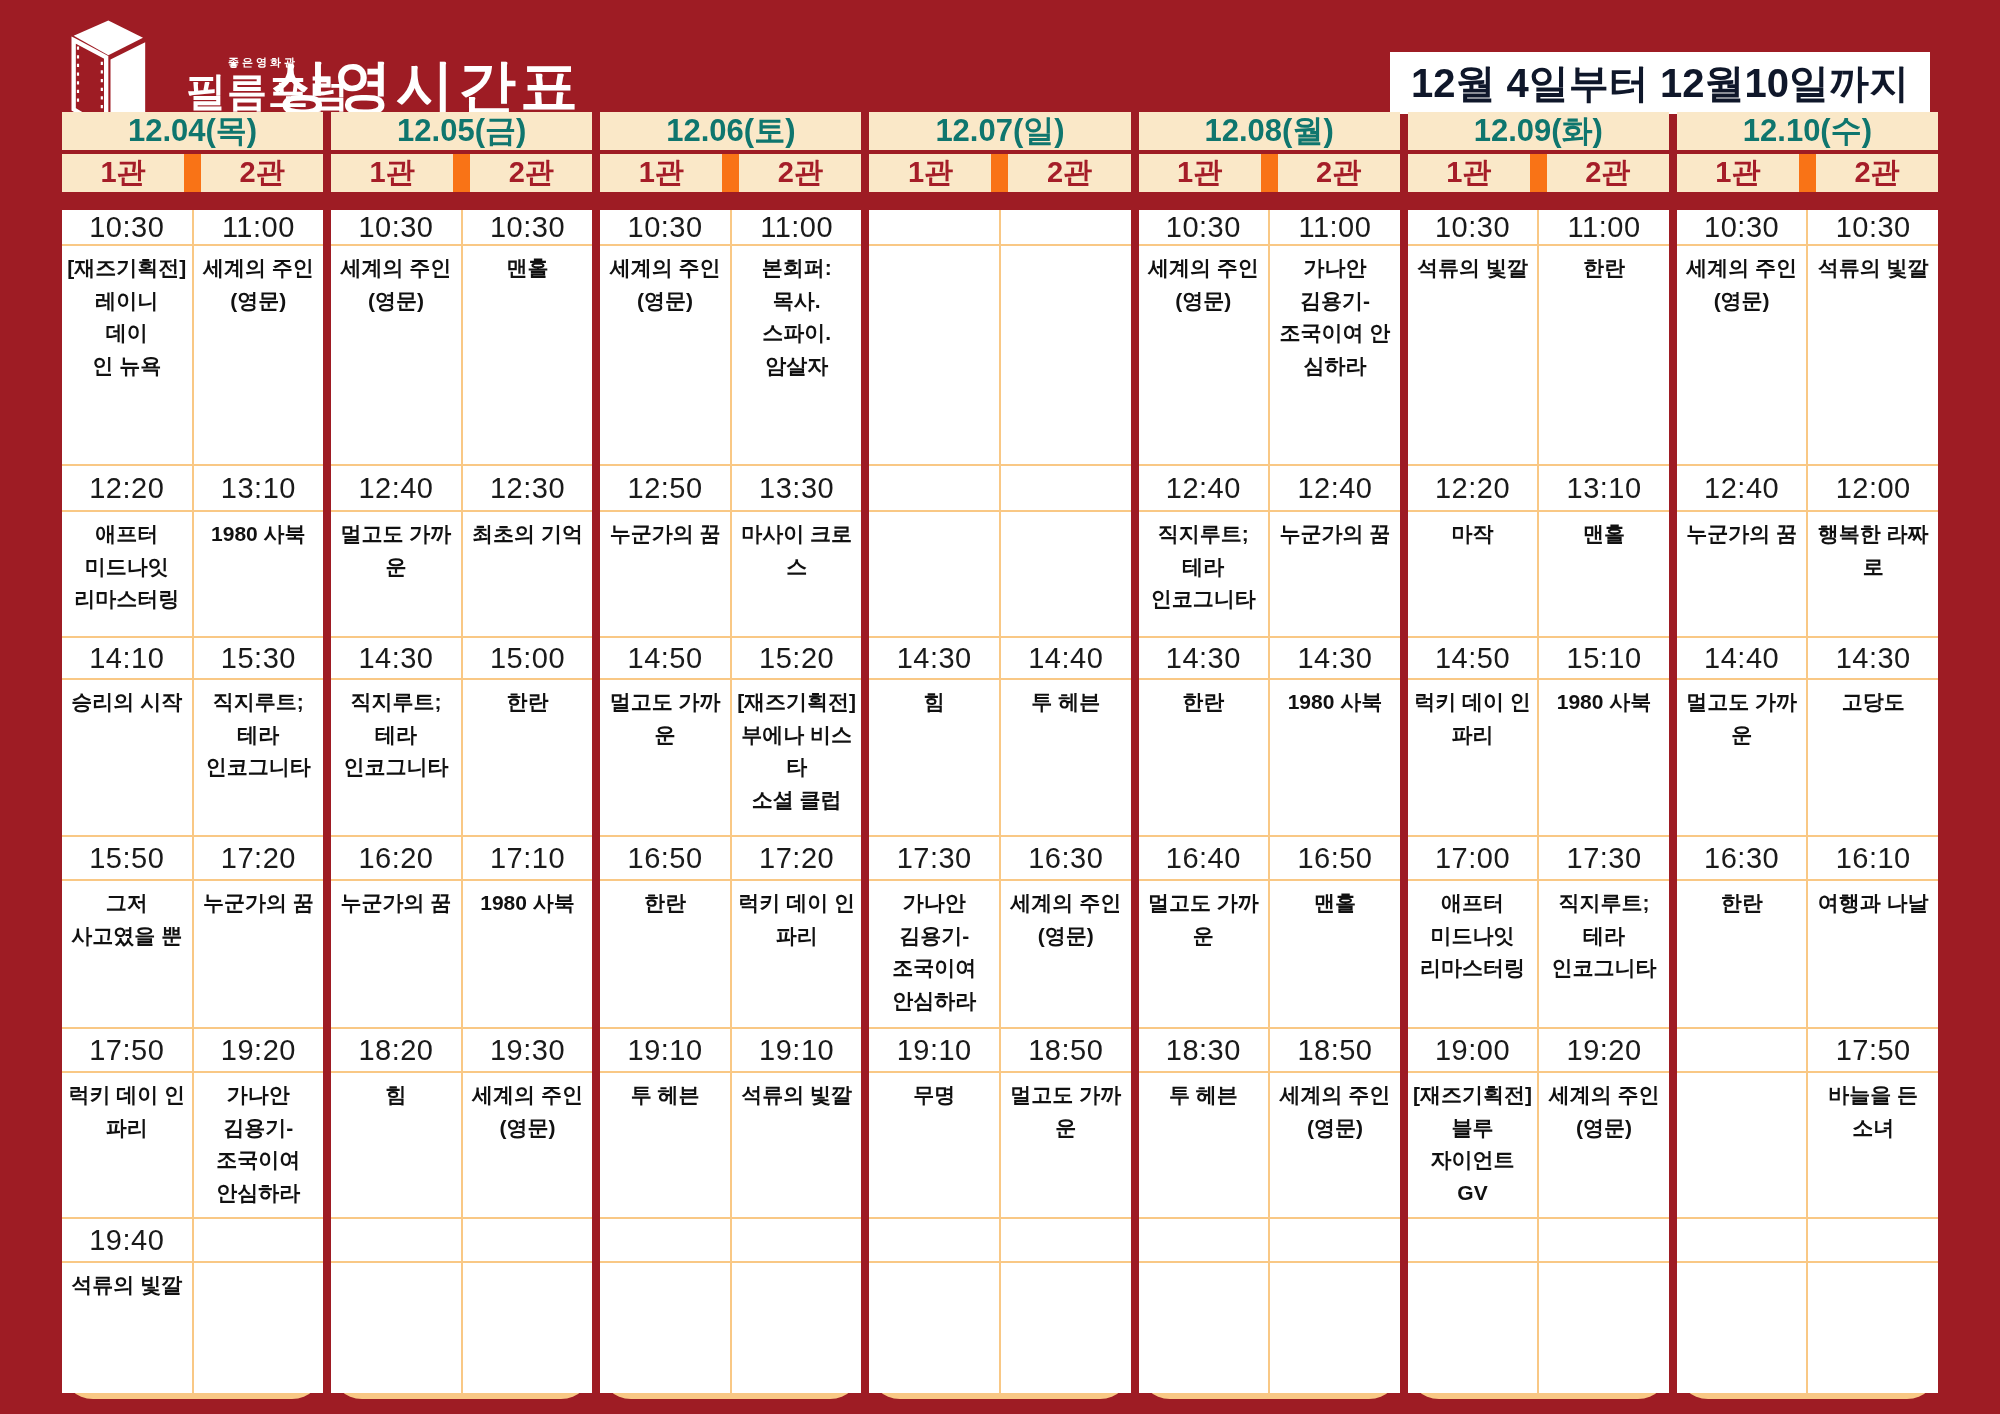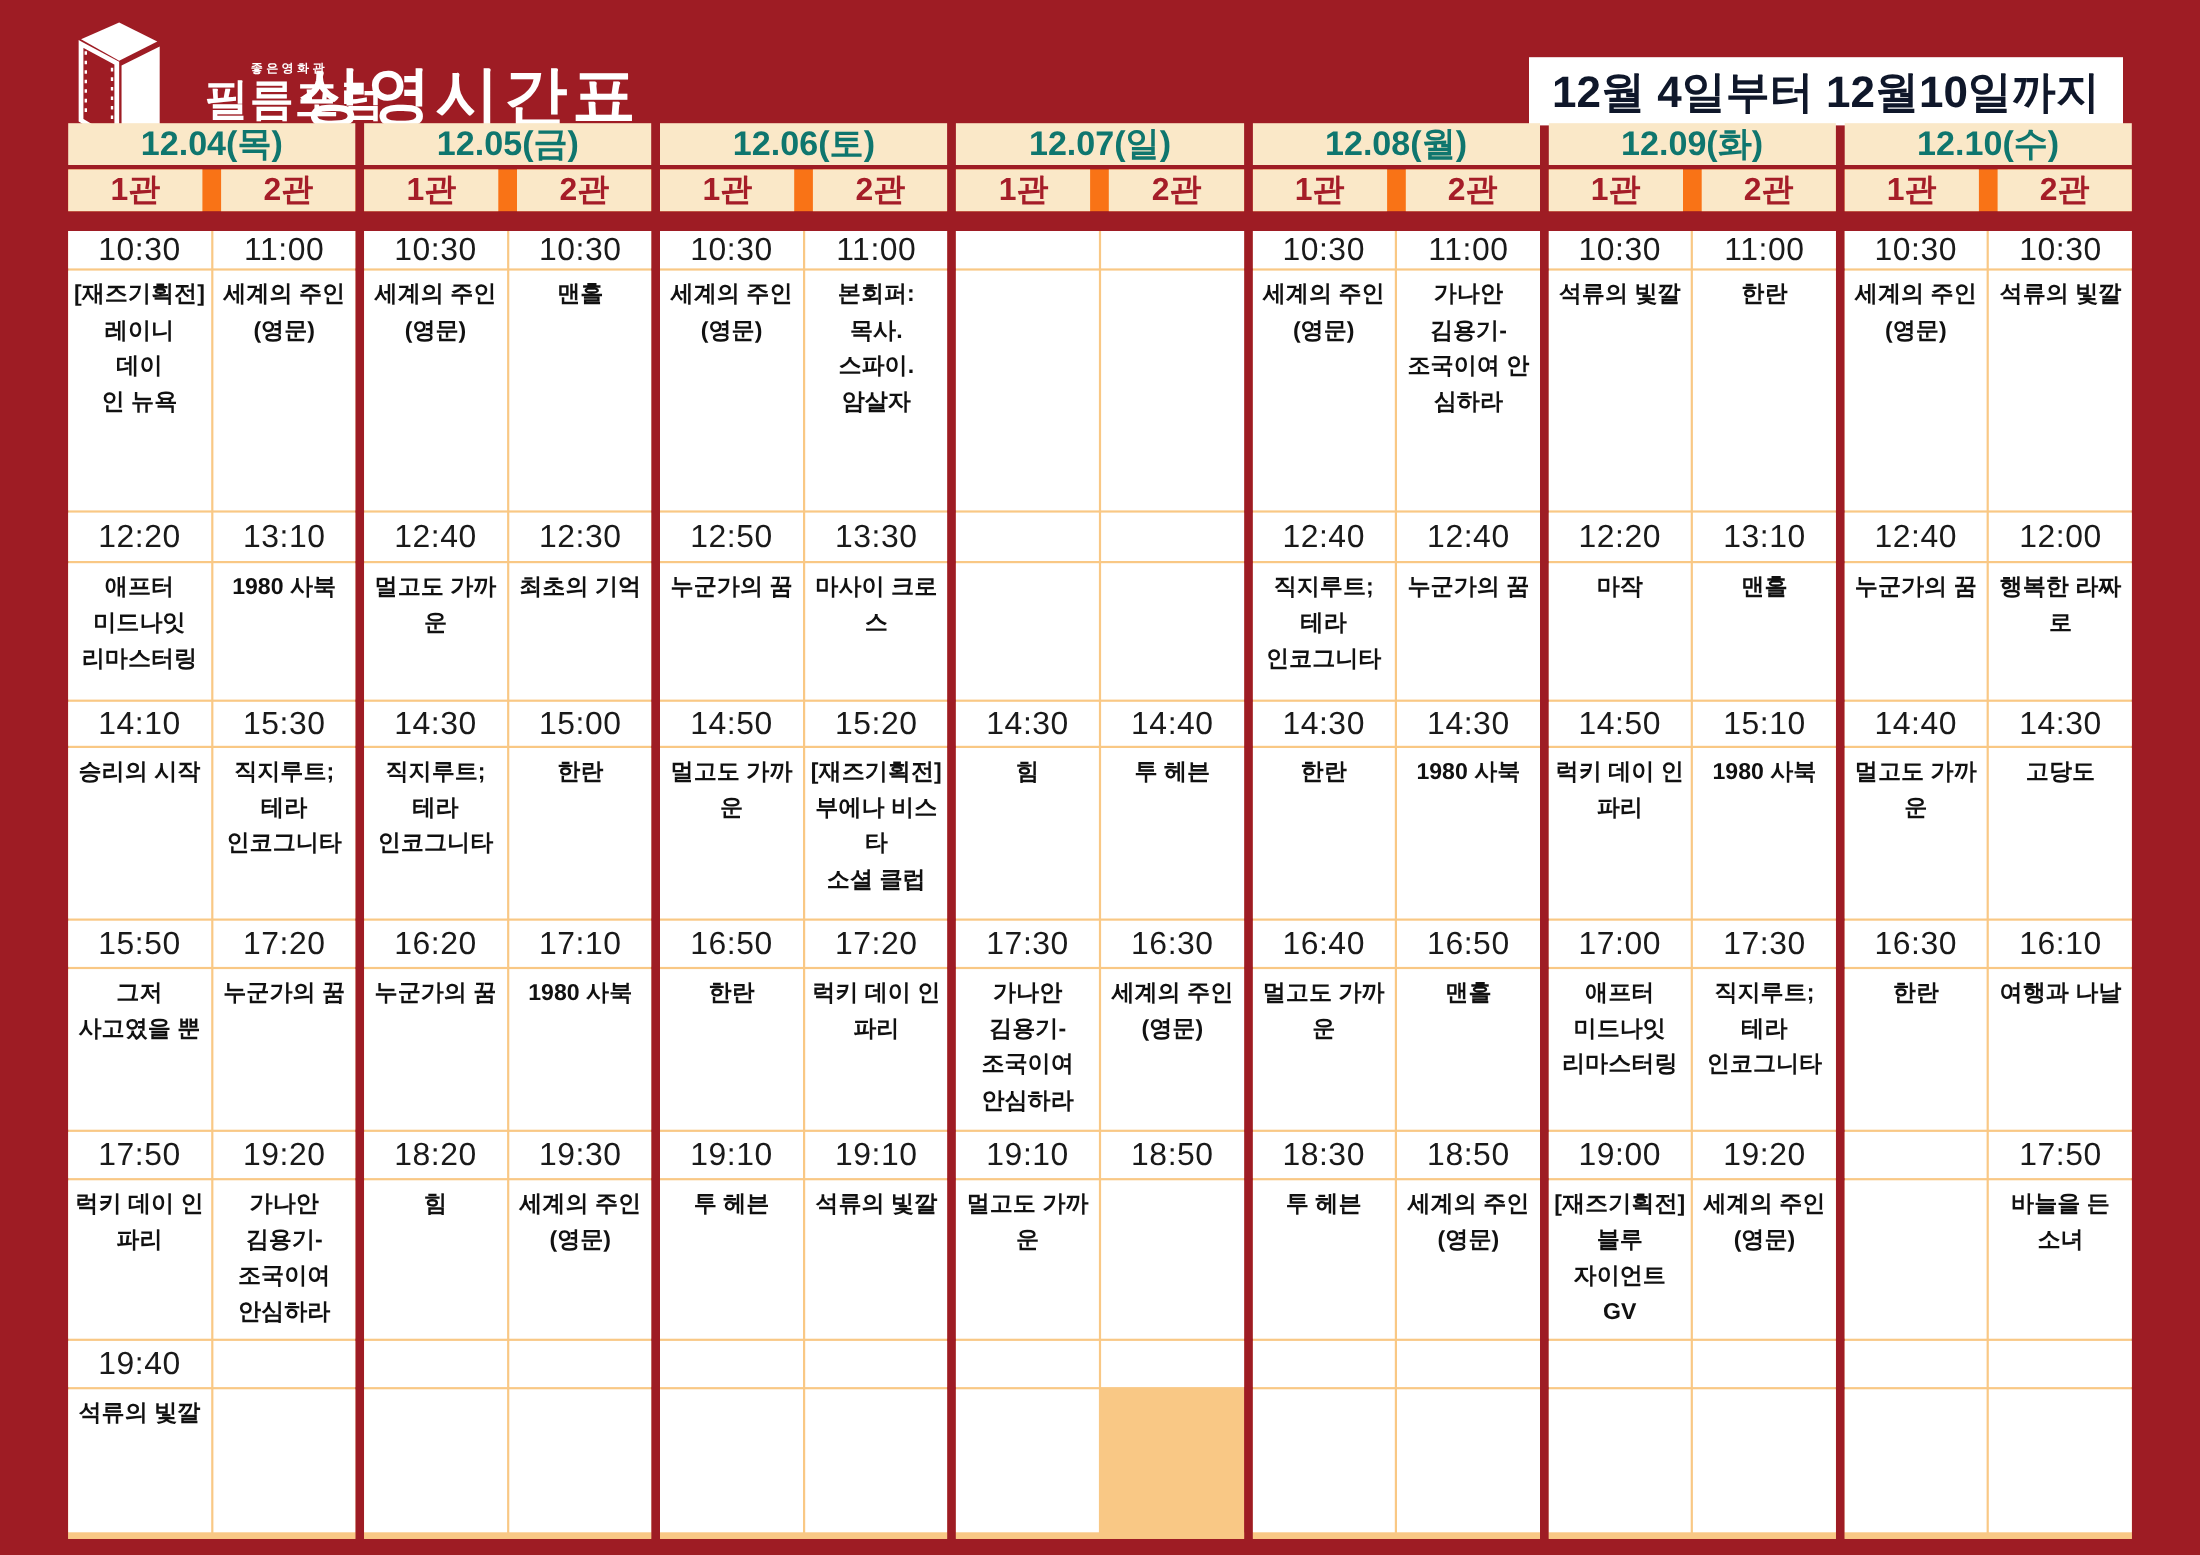"10:30" .day-group { border-radius: none -> 31px }
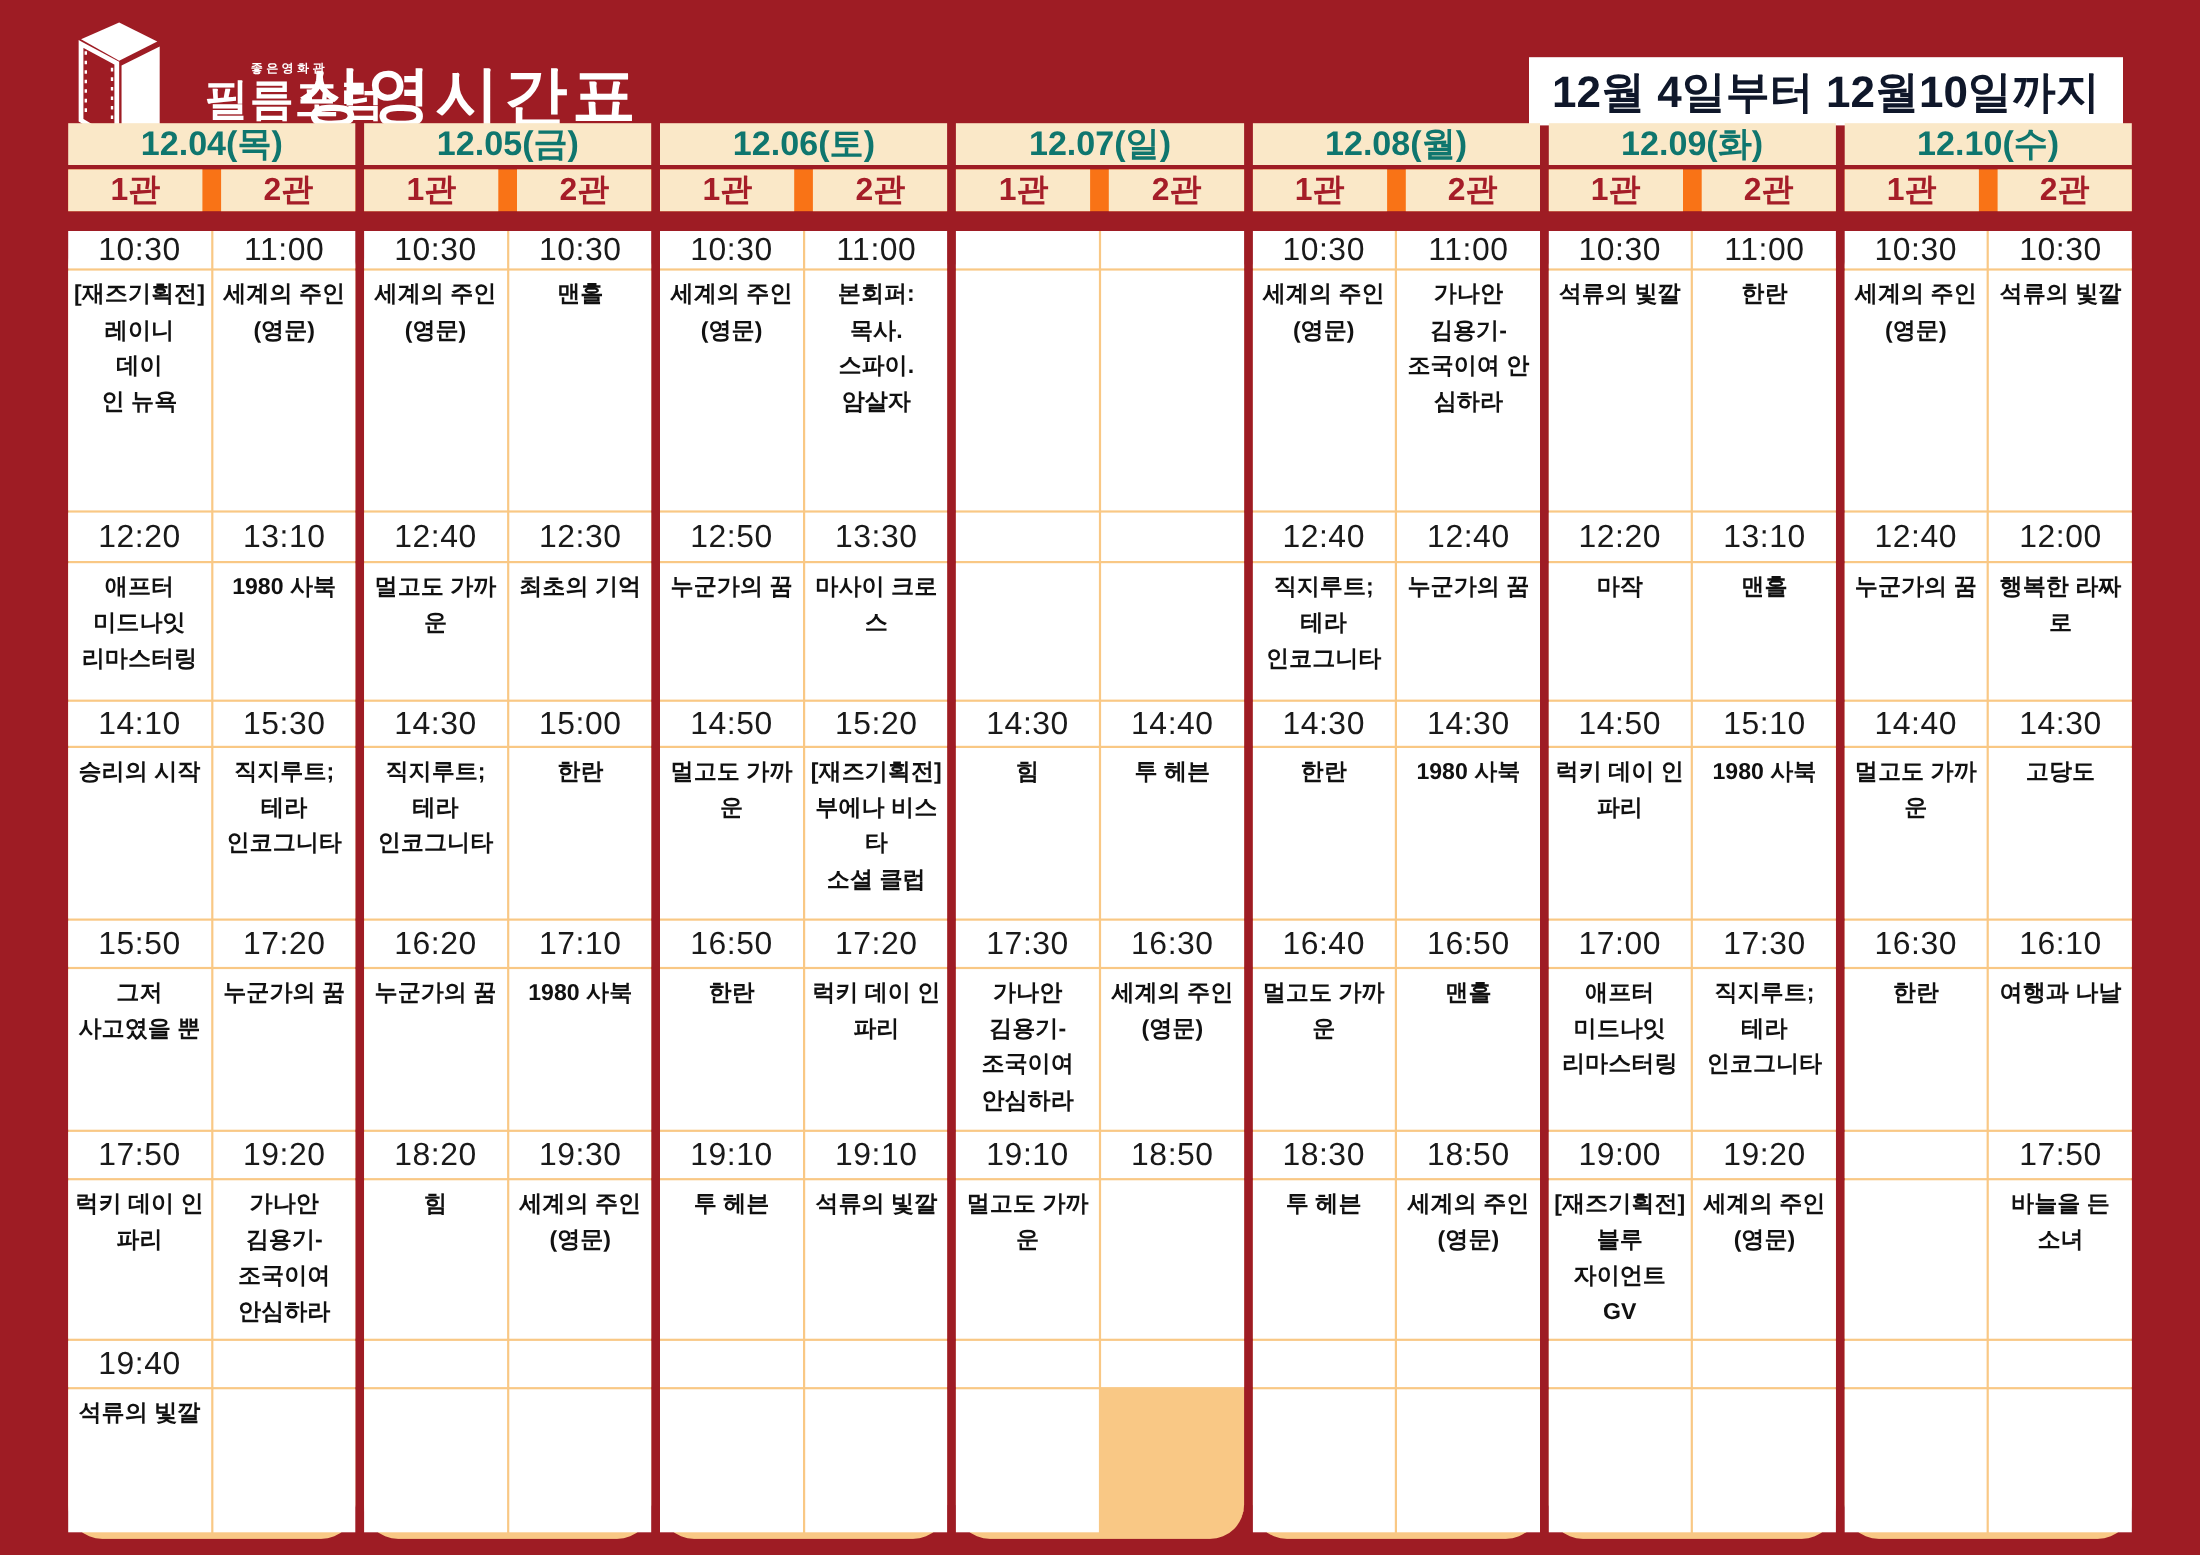"무명" div.cell { html: none -> <div>무명</div> }
